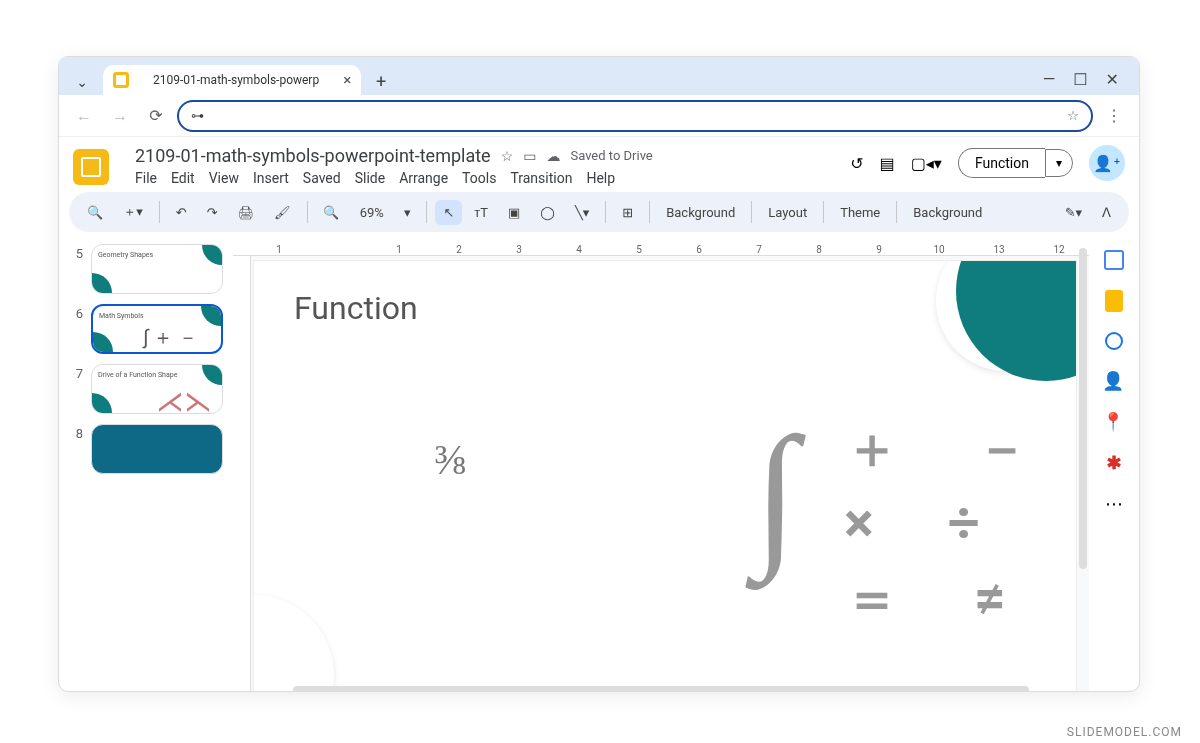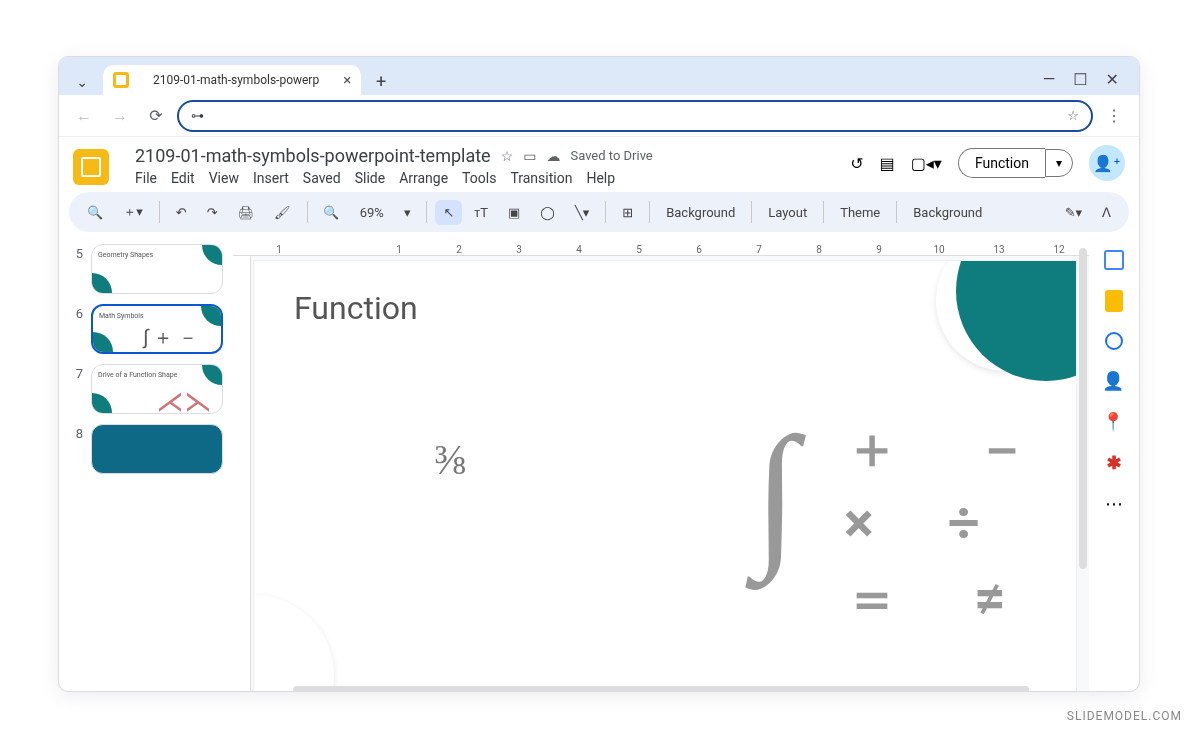"SLIDEMODEL.COM" .watermark { bottom: 20px -> 4px }
